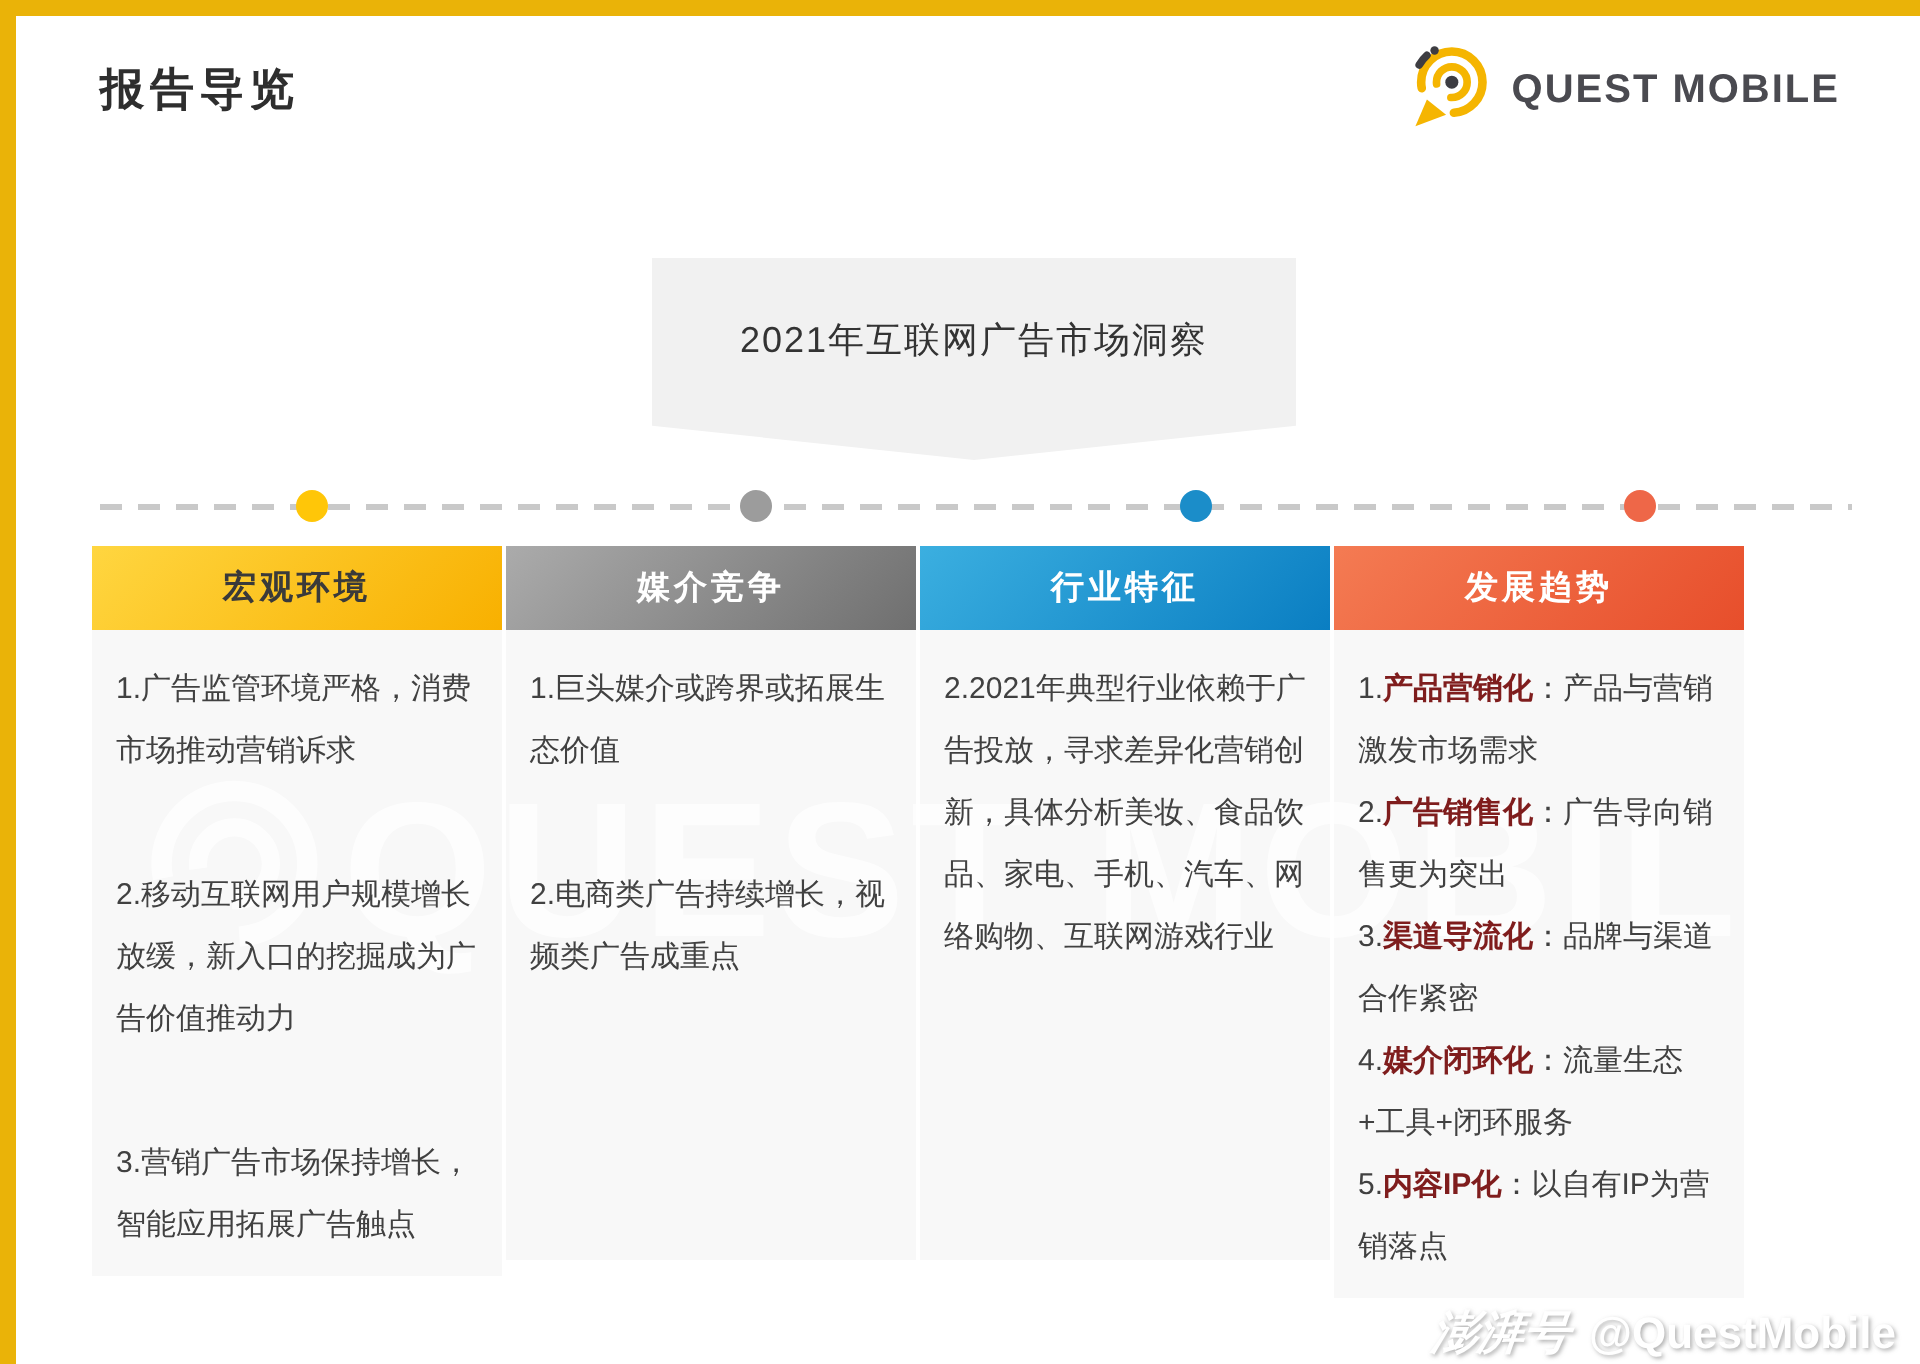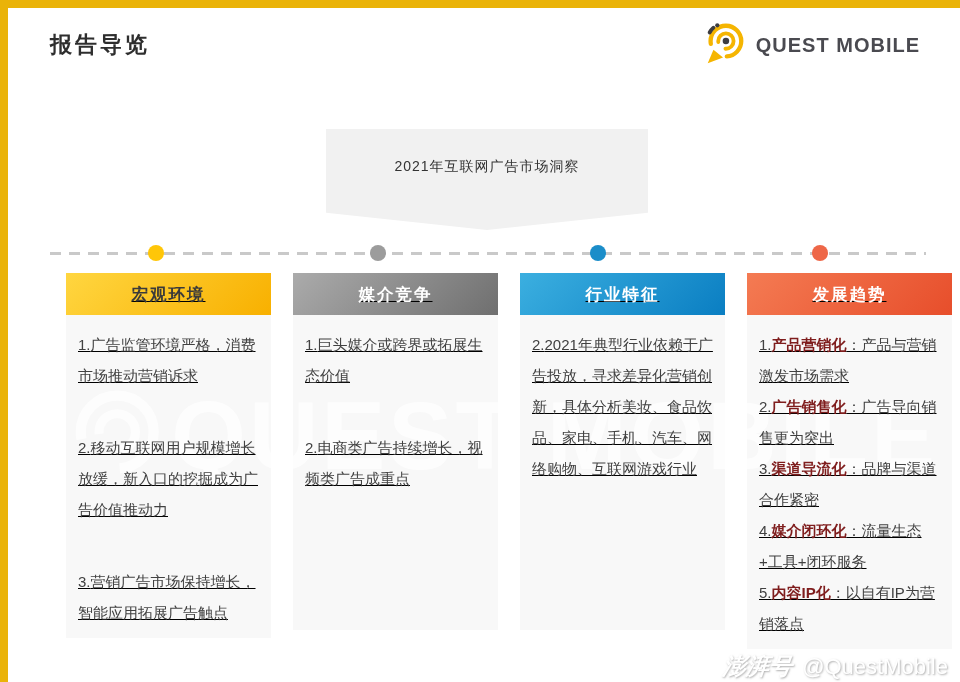"2021年互联网广告市场洞察" .banner-title { font-size: 14px -> 18px }
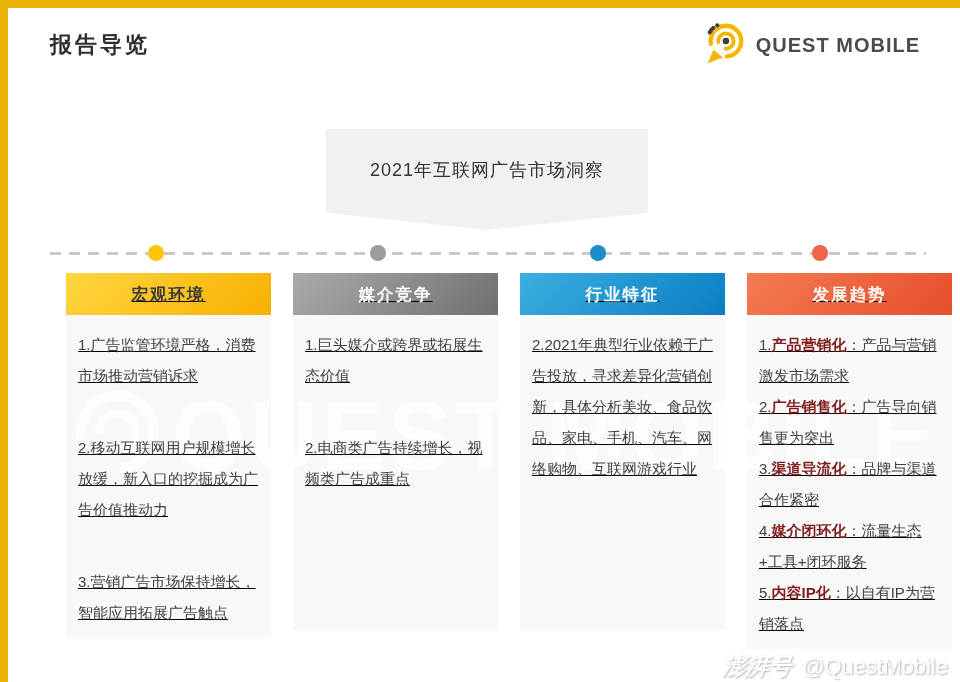"宏观环境" .columns { gap: 22px -> 2px; left: 58px -> 38px; text-decoration: underline -> none }
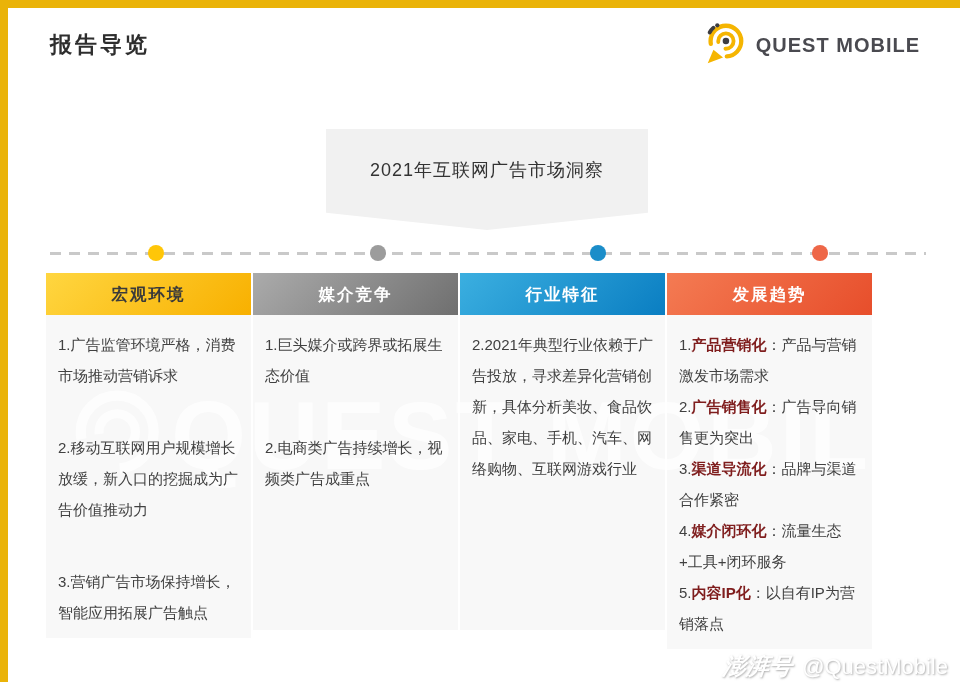"@QuestMobile" .footer-handle { font-weight: 400 -> 700 }
